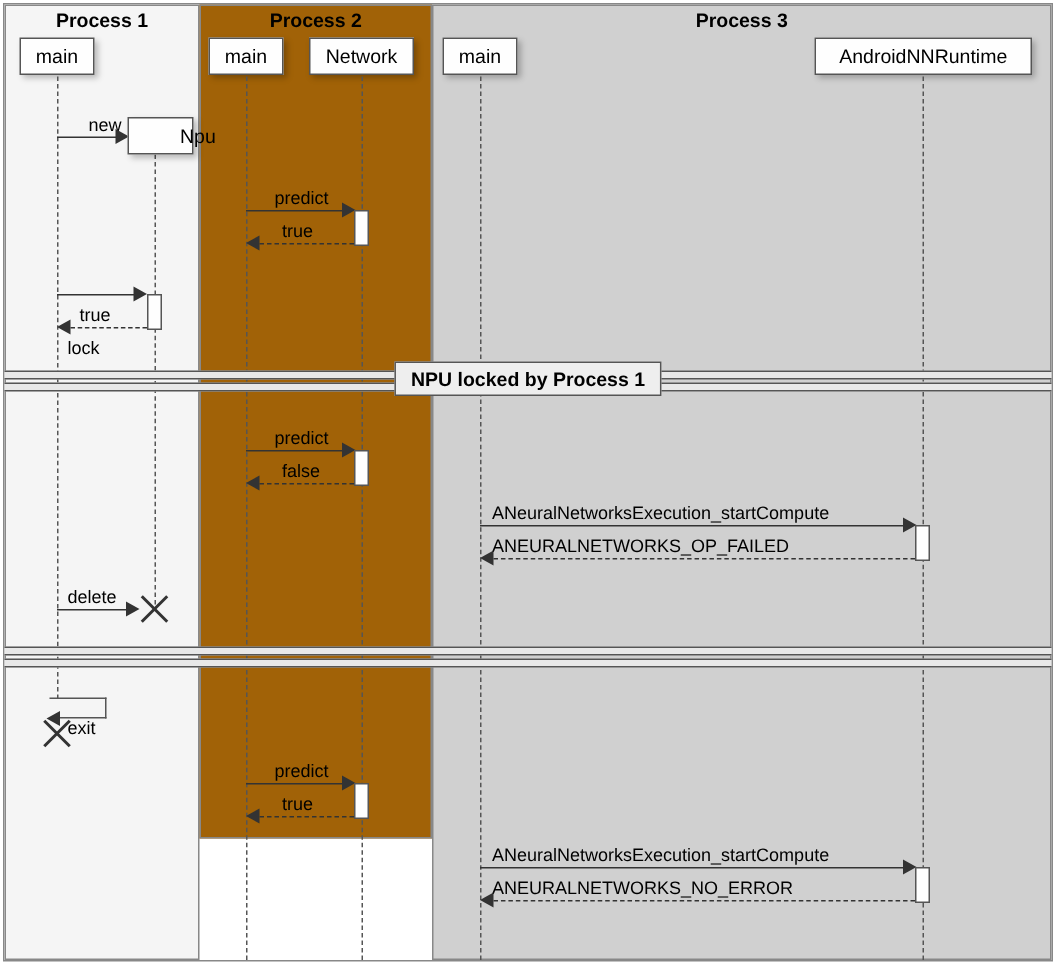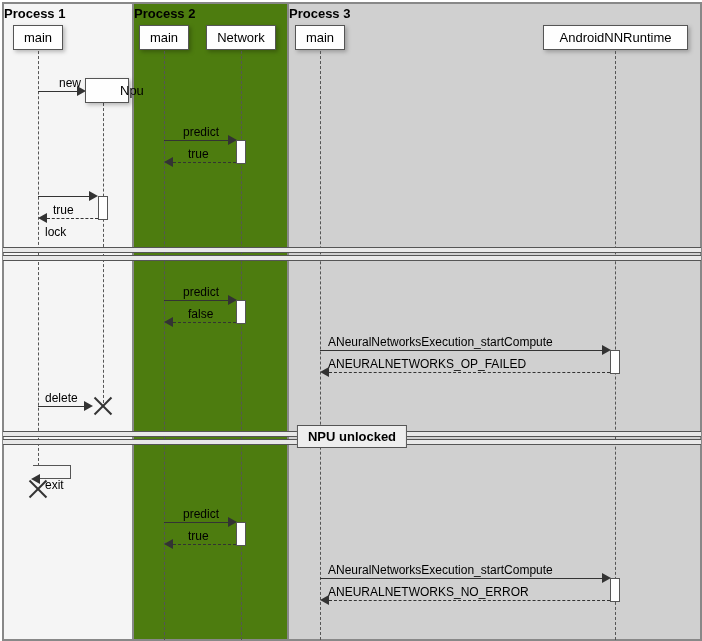"Process 1" .group-header { text-align: none -> center }
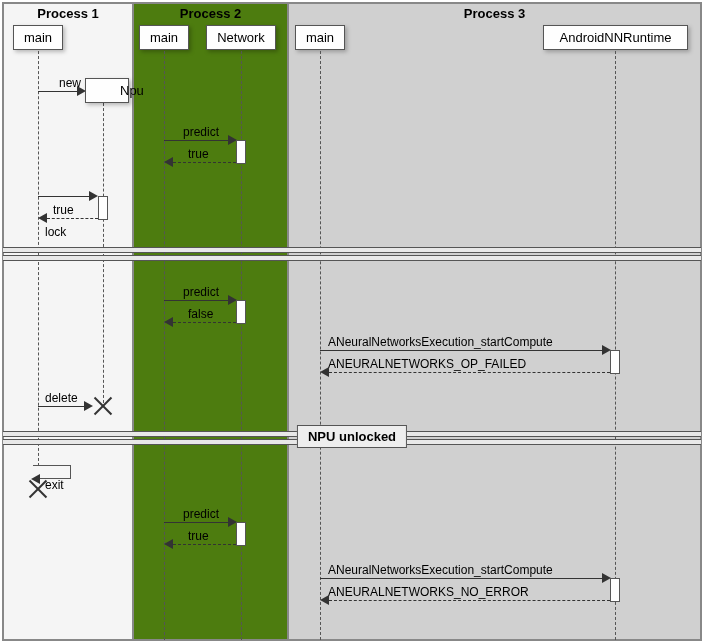"Process 2" div.group-box { background: #4d7c0f -> #a16207; height: 637px -> 556px }
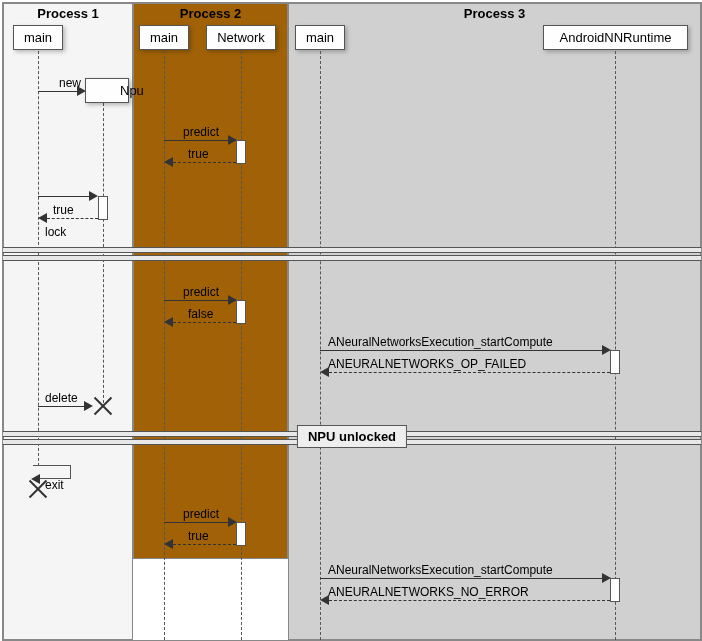"NPU locked by Process 1" div.divider-label { html: none -> <div>NPU locked by Process 1</div> }
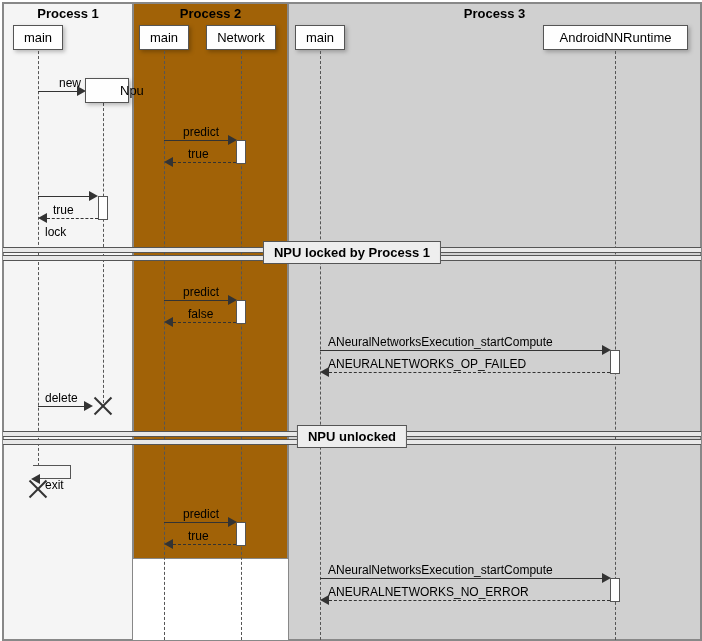"NPU unlocked" div.divider-label { html: <div>NPU unlocked</div> -> none }
